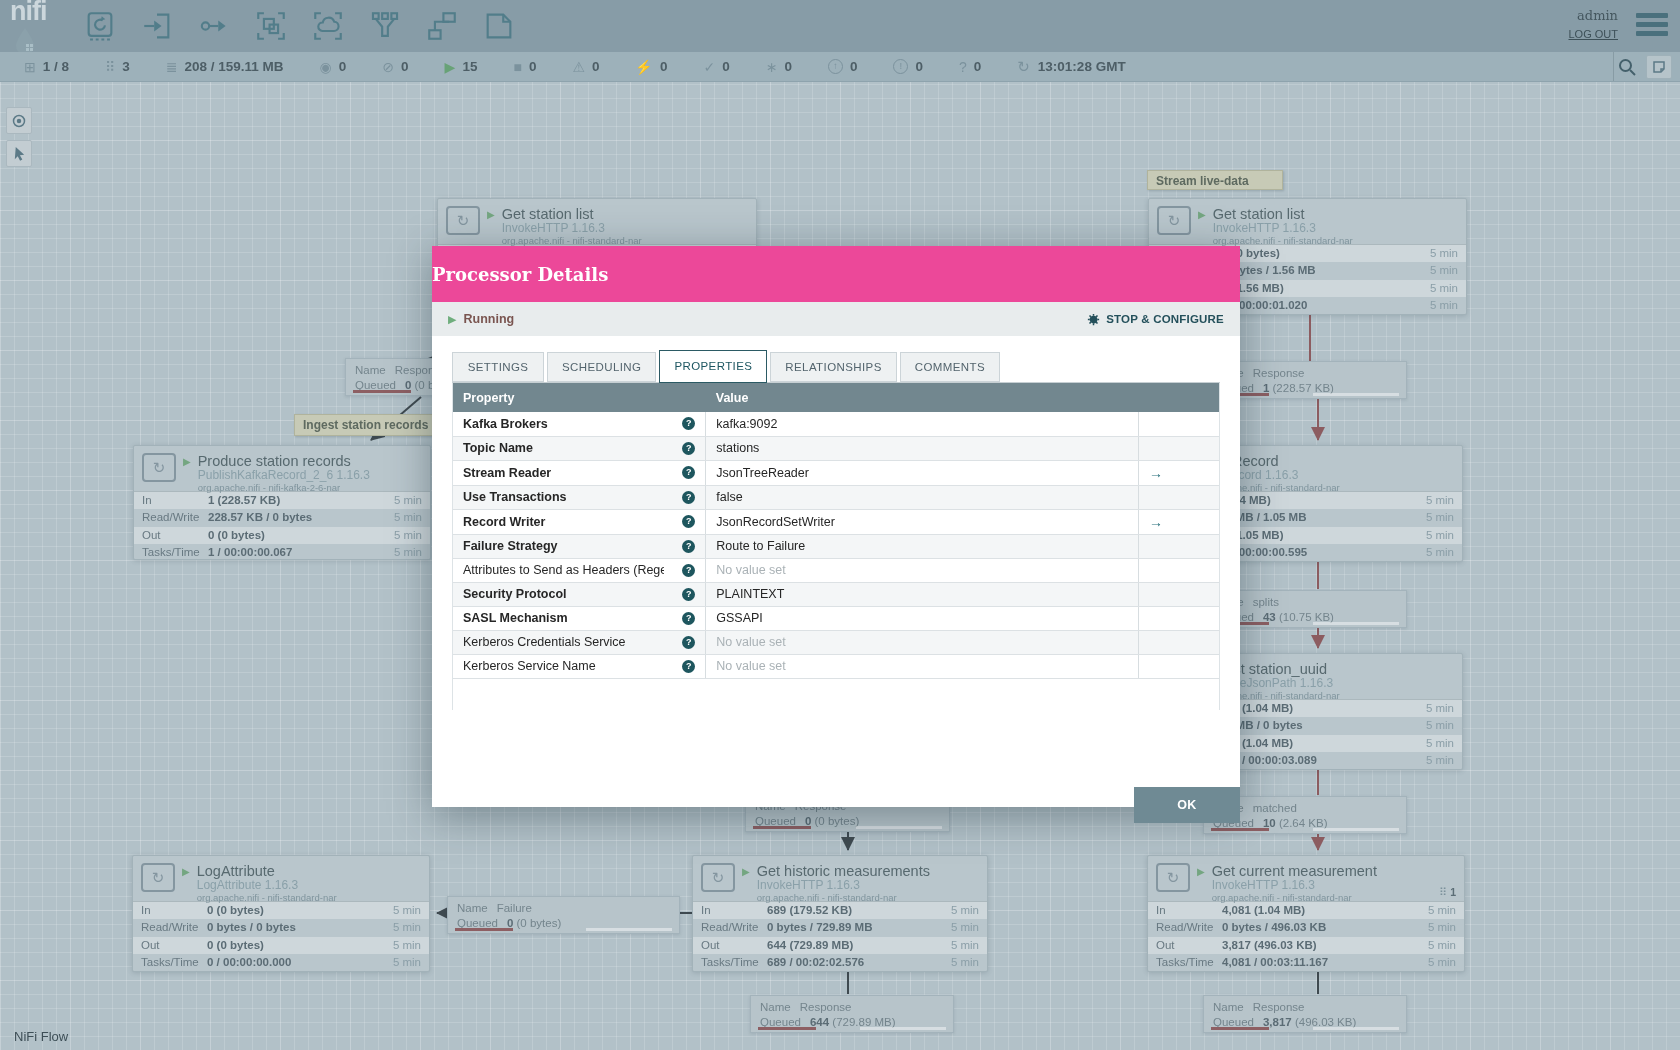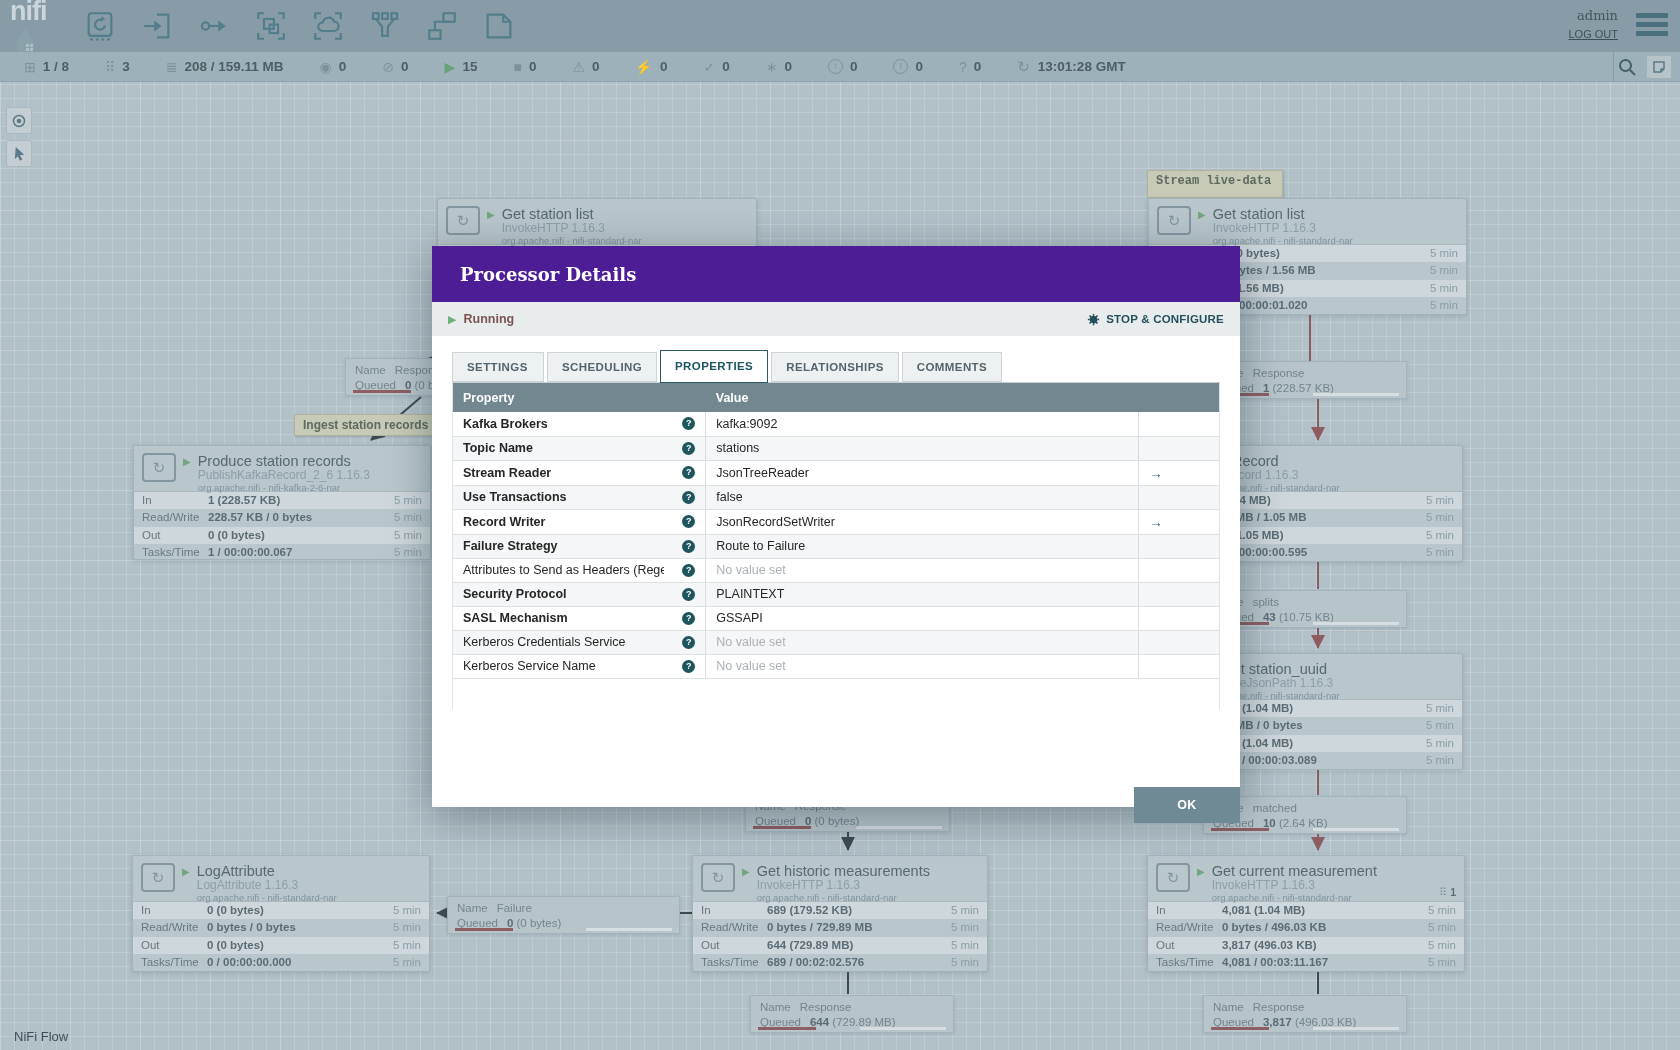"Stream live-data" div.clabel { font-family: Liberation Mono, monospace -> none; height: 28px -> 20px }
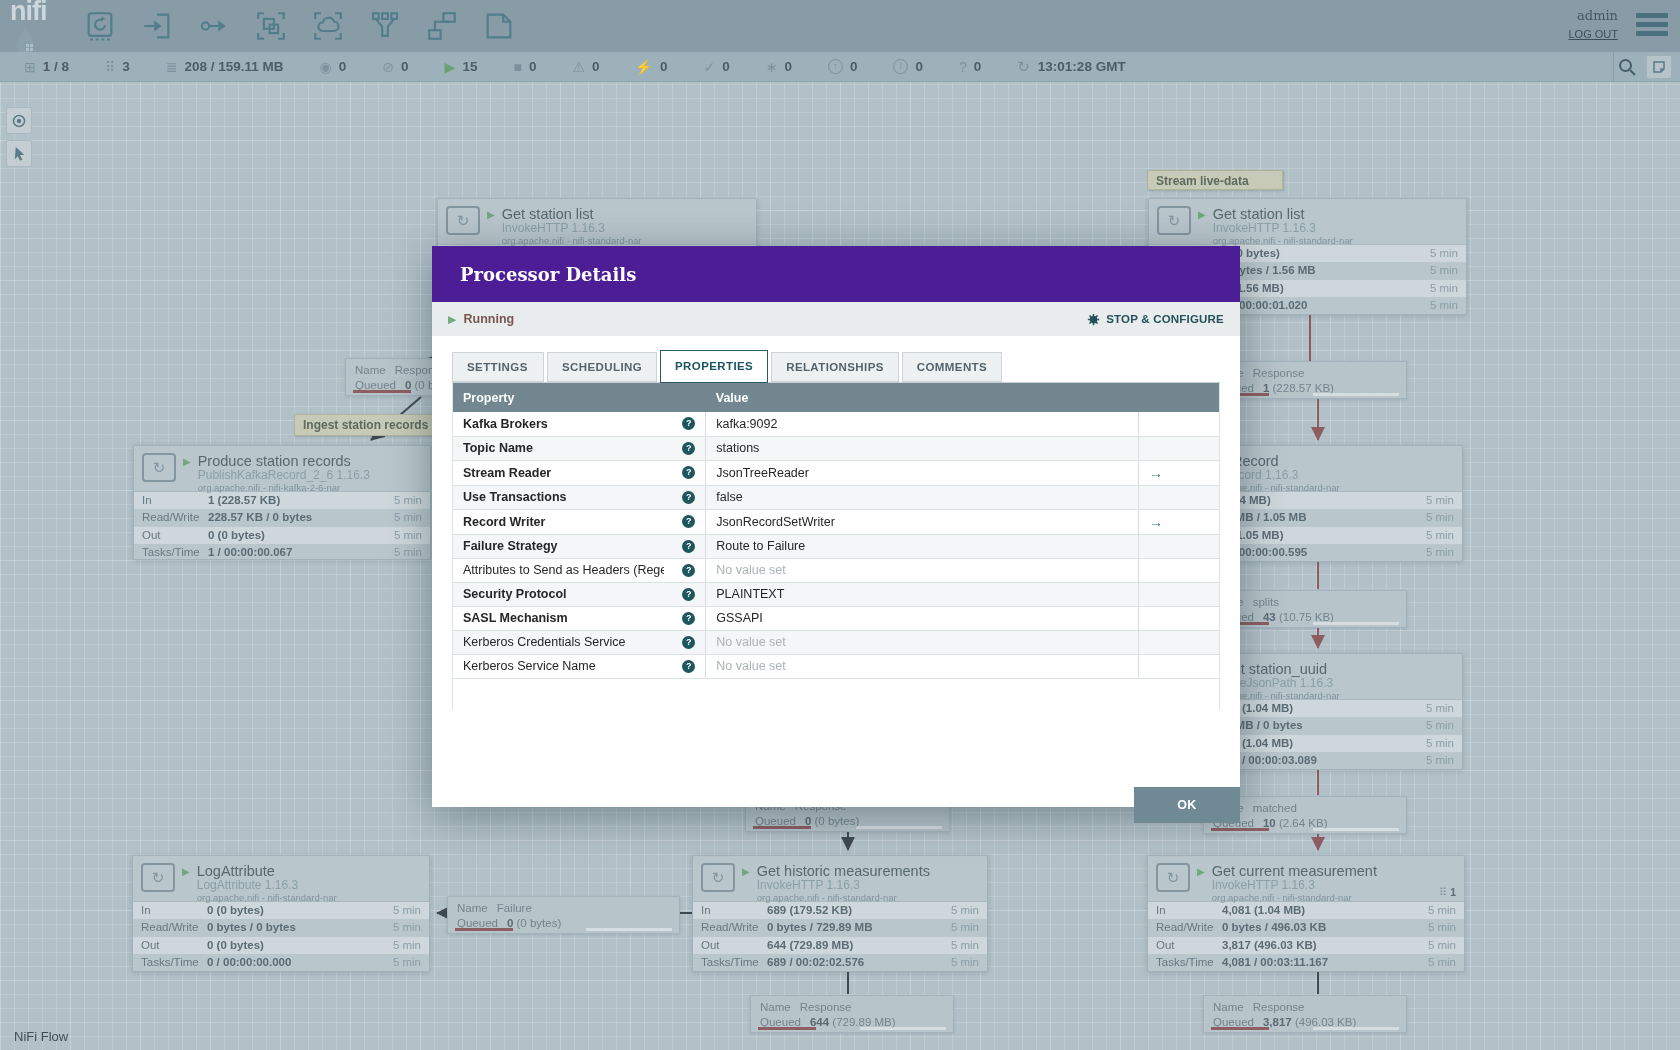"Processor Details" #dlg-header { background: #4c1d95 -> #ec4899; padding-left: 28px -> 0 }
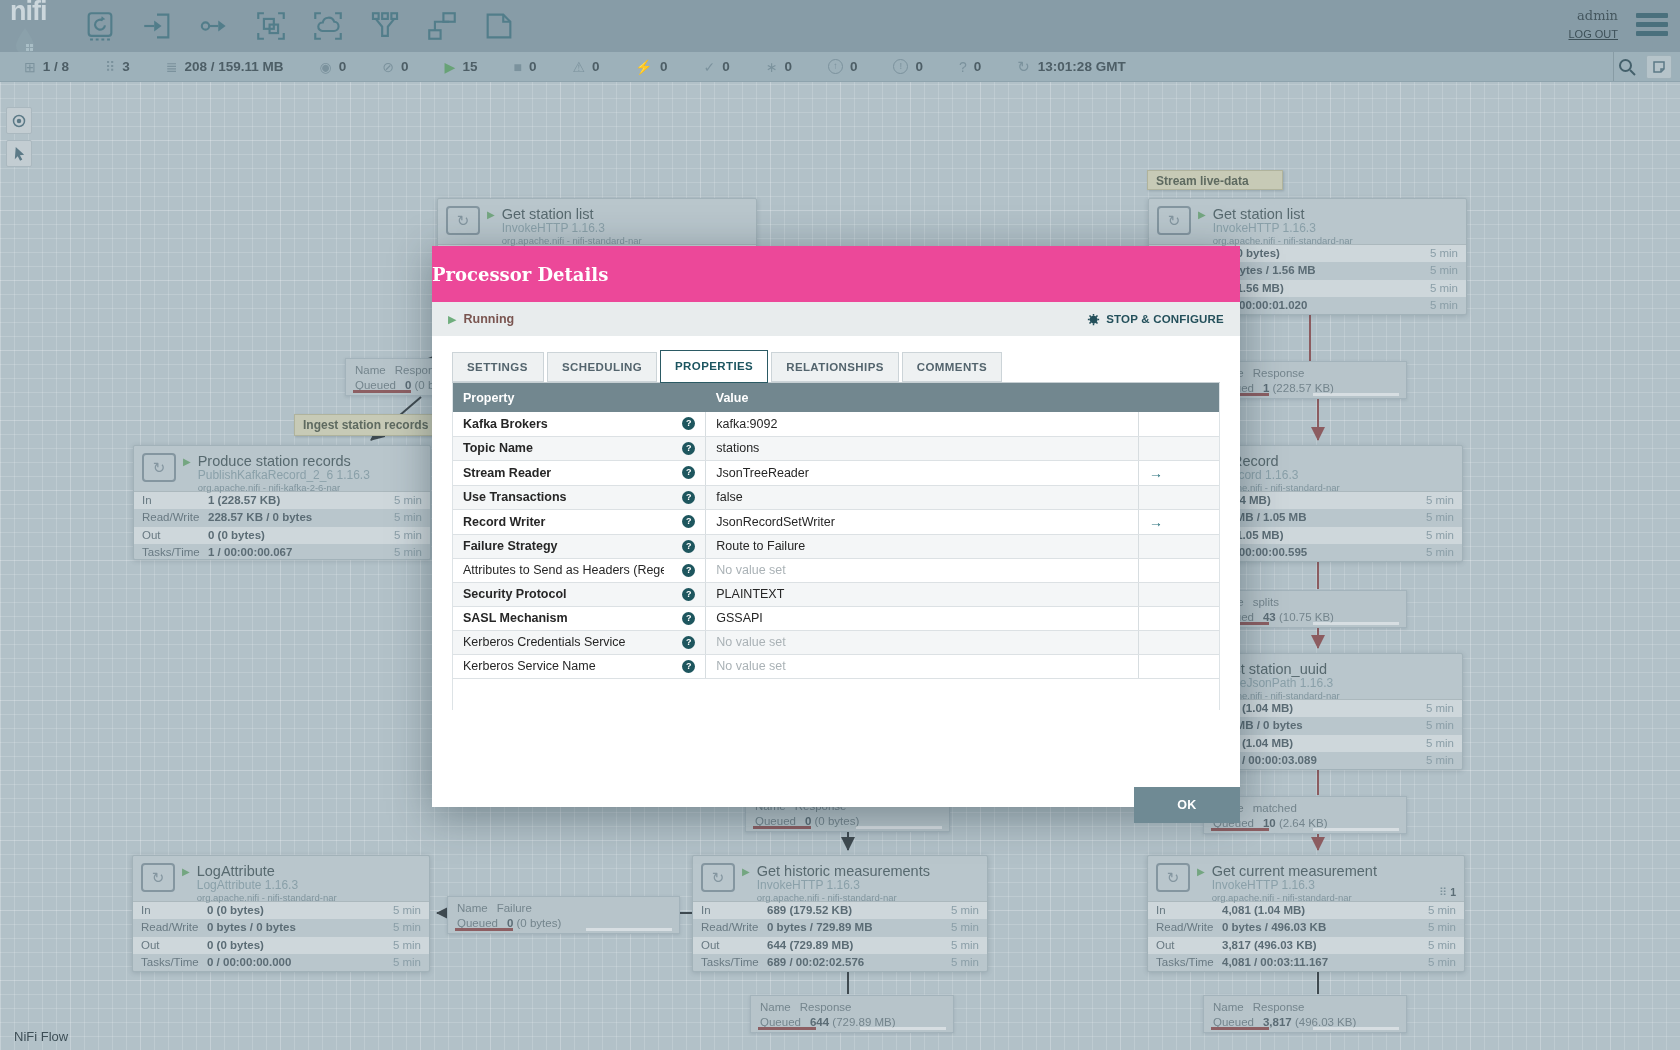"SETTINGS" .tab { font-weight: bold -> normal; text-align: none -> center }
